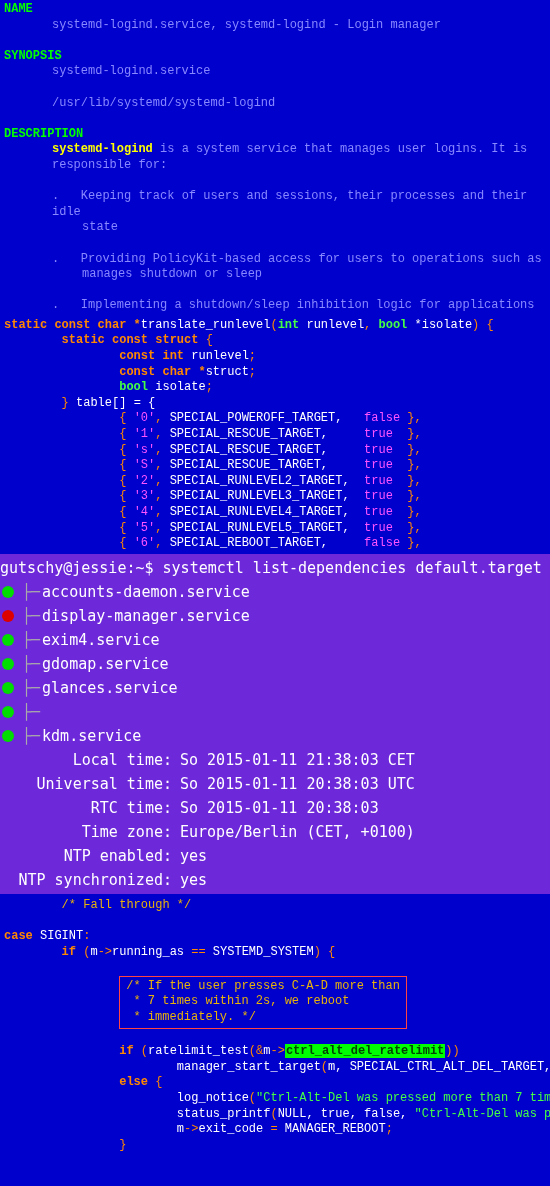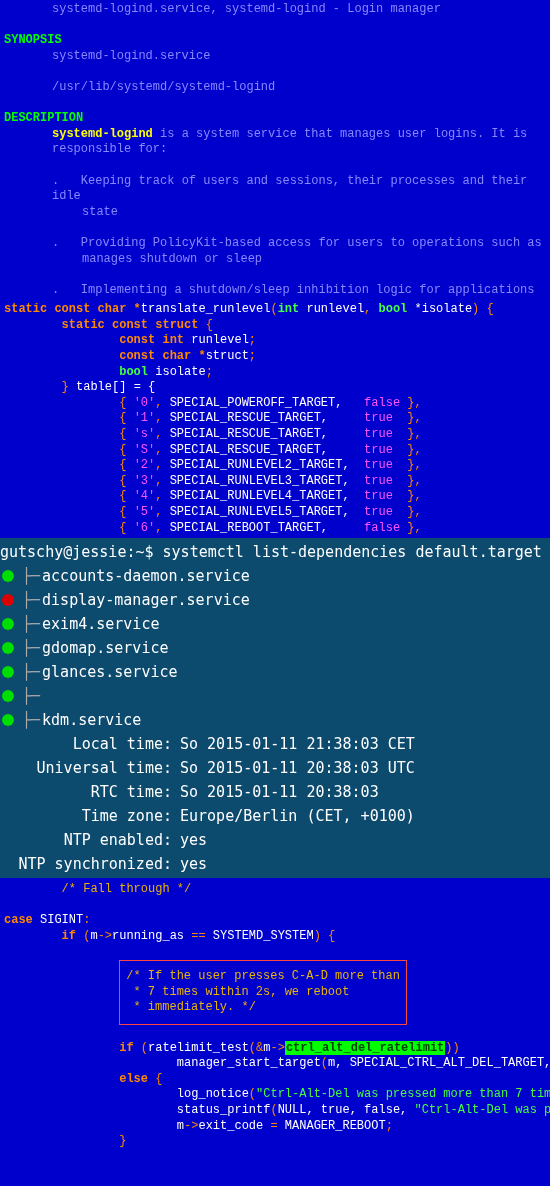"NAME" div.header { html: none -> <div>NAME</div> }
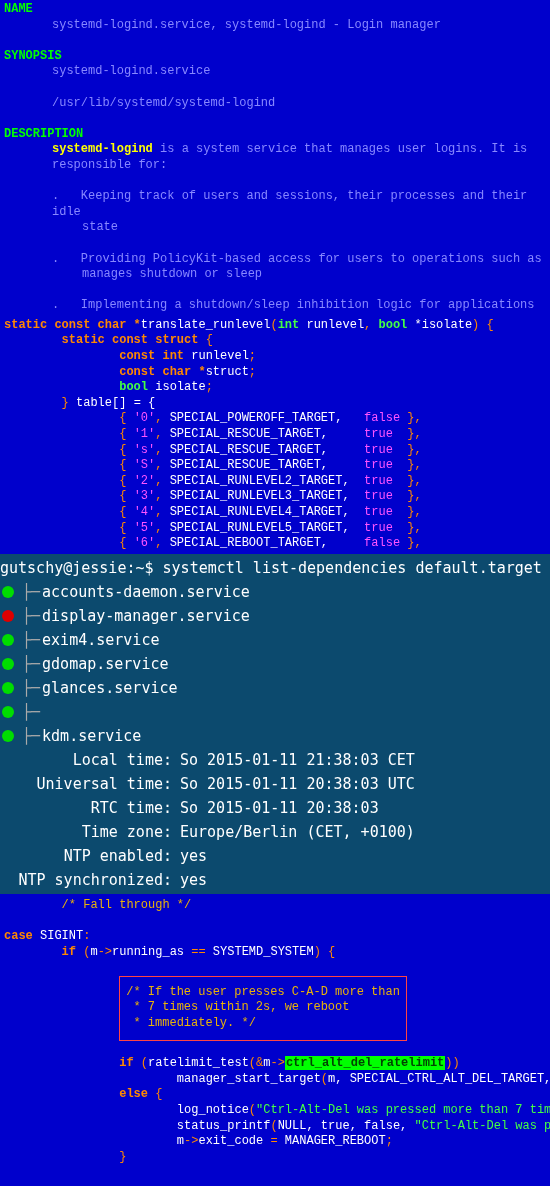"gutschy@jessie:~$ systemctl" .term { background: #0c4a6e -> #6d28d9 }
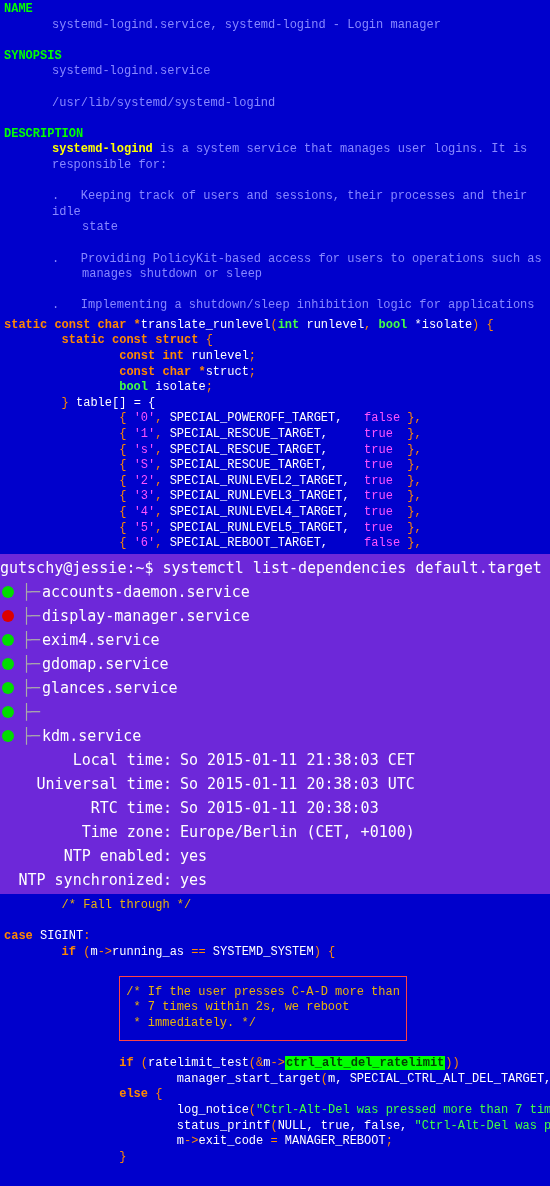"/* If the user presses" .code2 .redbox { padding: 8px 6px -> 2px 6px }
